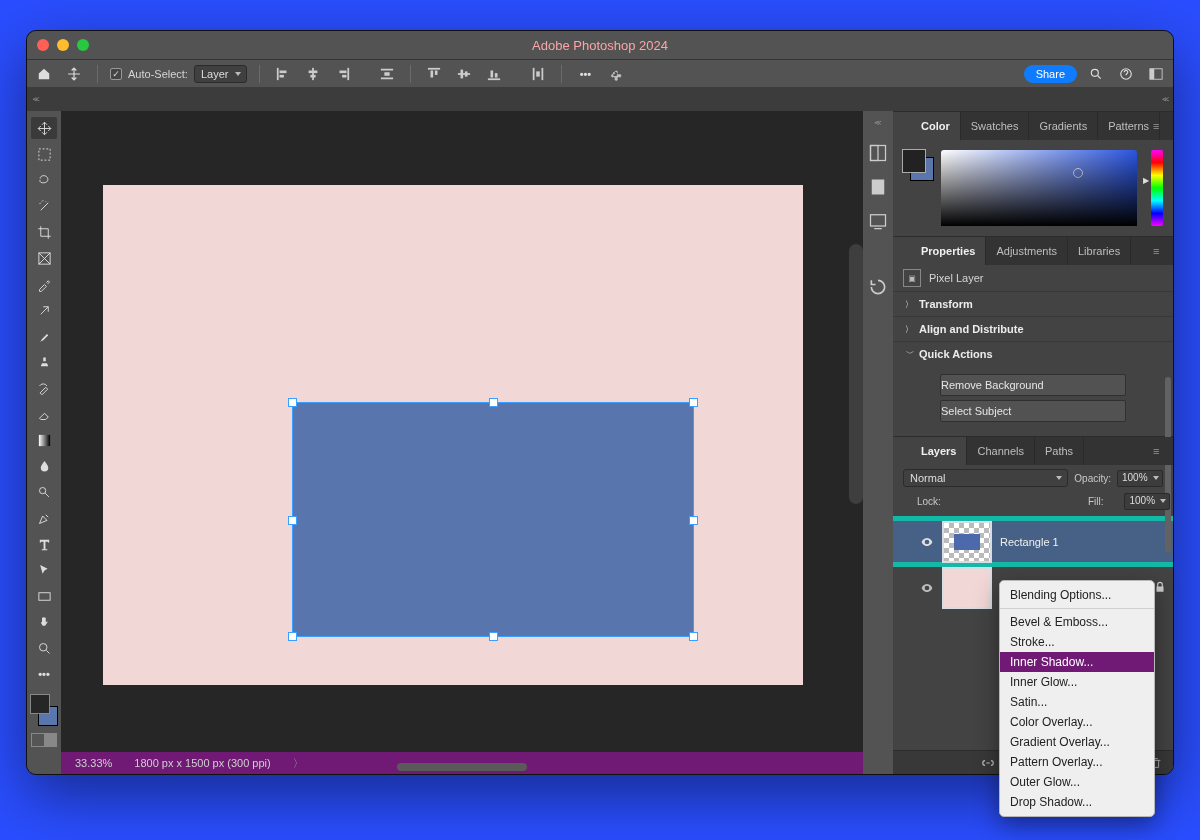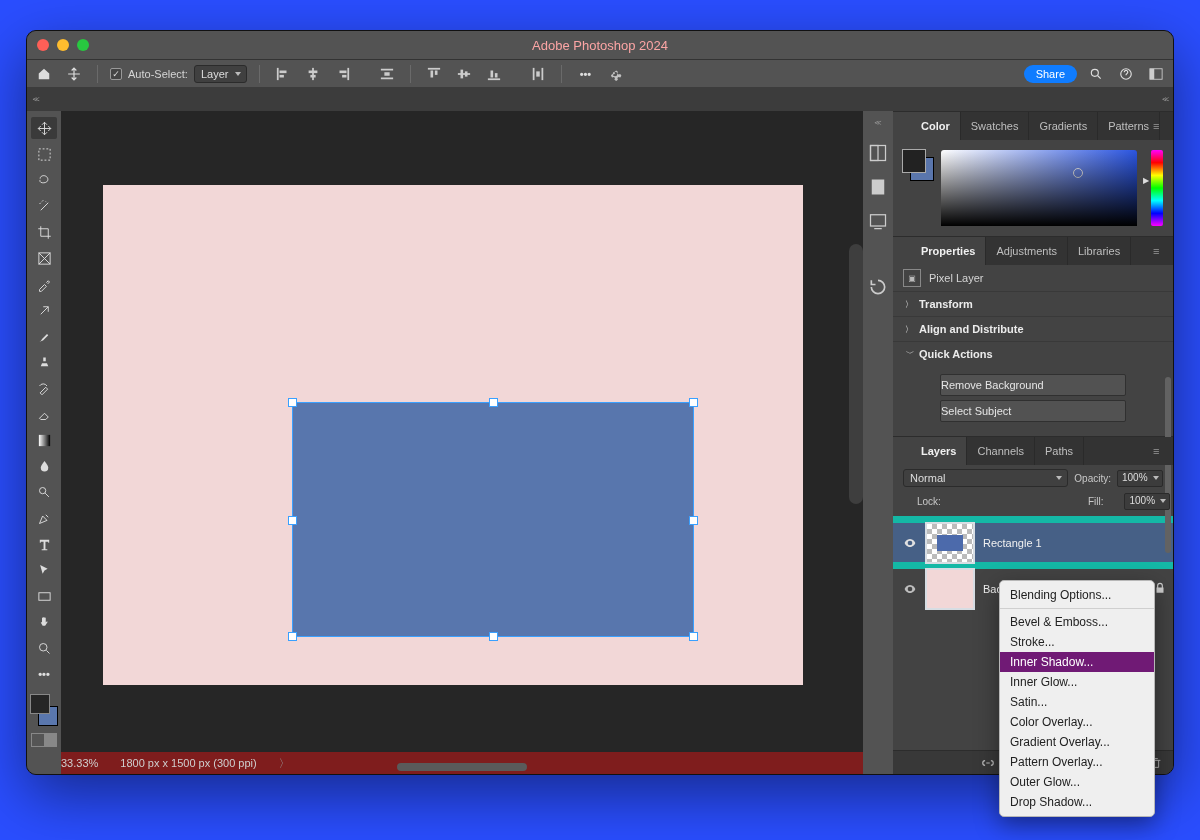"Rectangle 1" .layer-item { border-top: 7px solid #14b8a6 -> 5px solid #14b8a6; padding: 0 6px 0 10px -> 0 6px 0 27px }
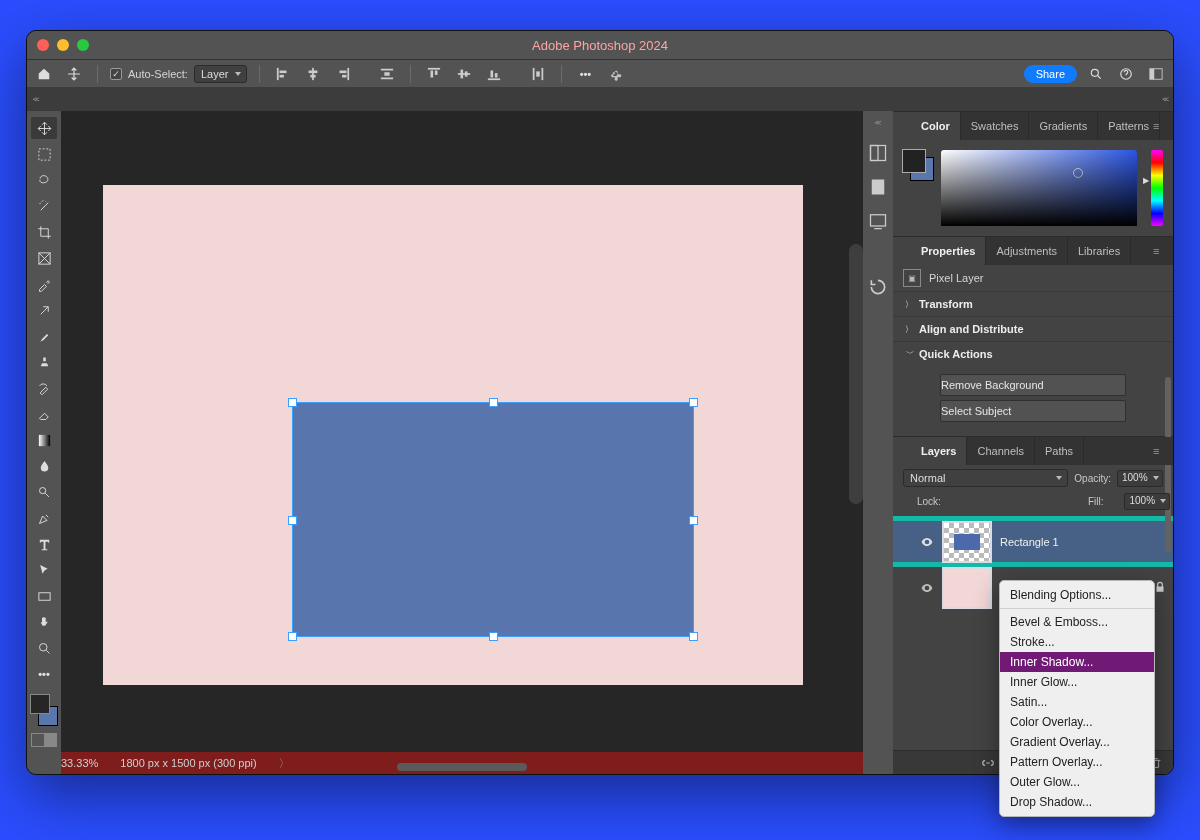"33.33%" .status-bar { background: #7f1d1d -> #701a75; padding: 0 0 -> 0 14px }
